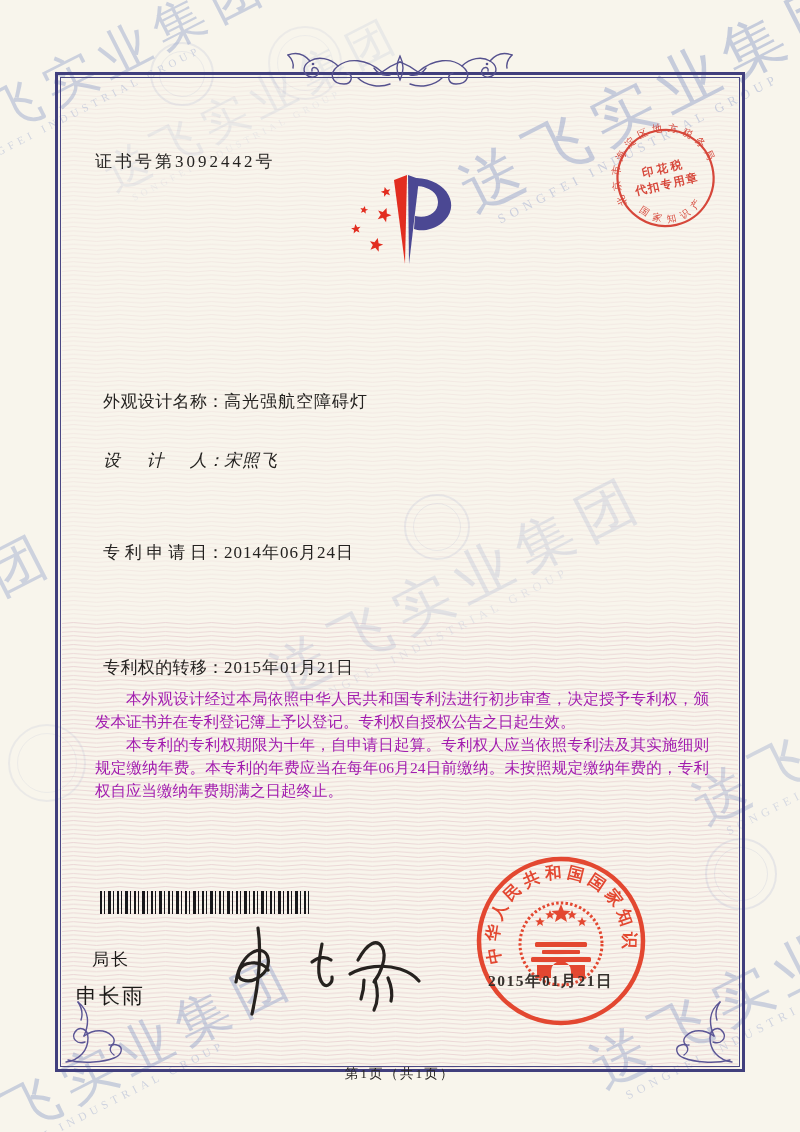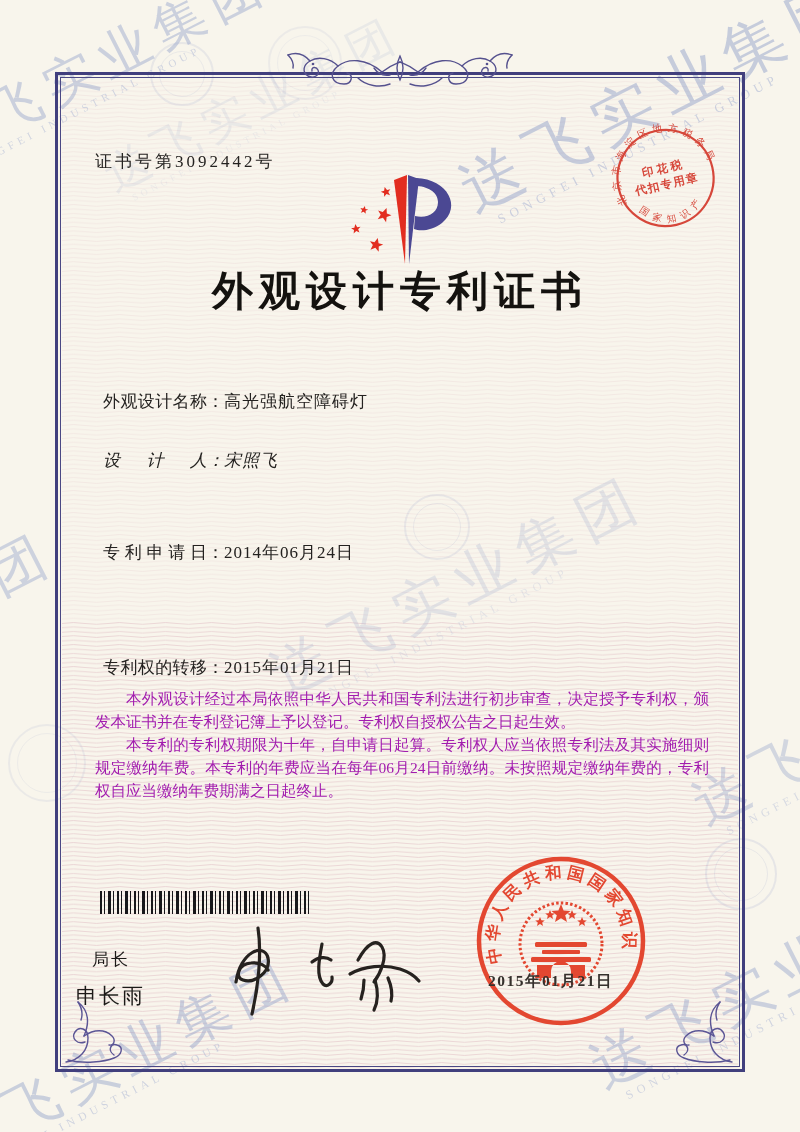"外观设计专利证书" div.abs { html: <div>外观设计专利证书</div> -> none }
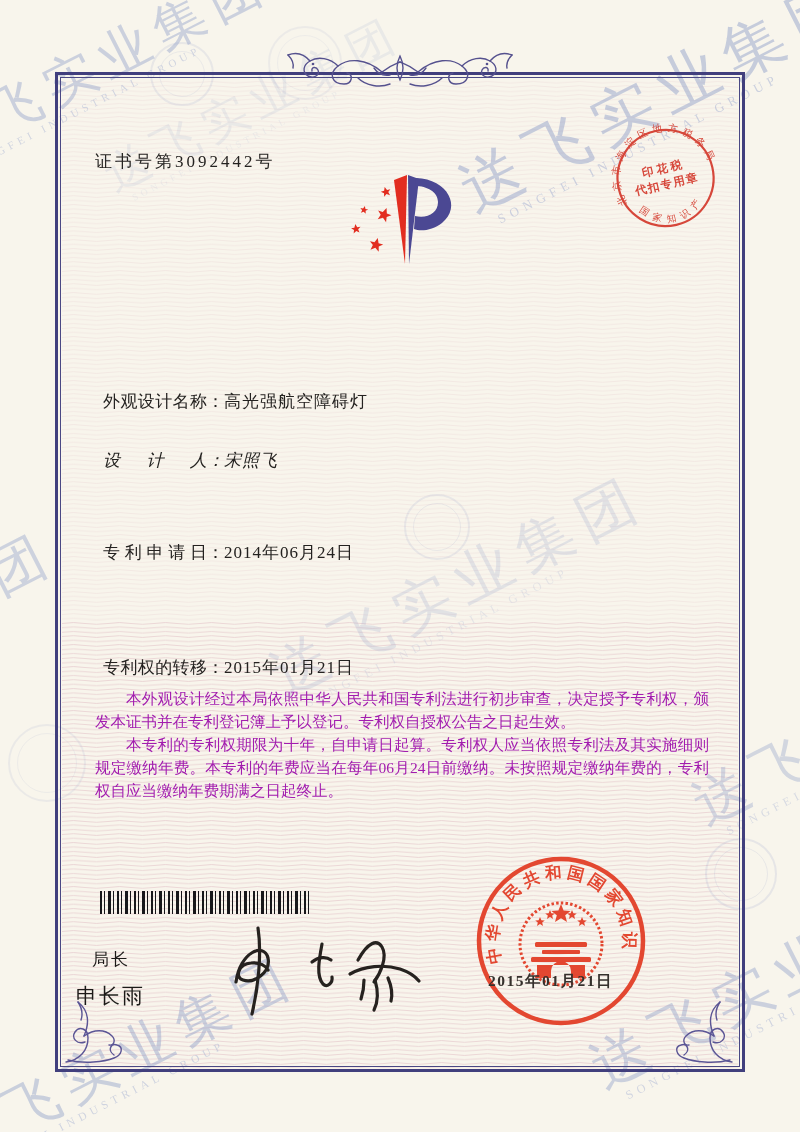"第1页（共1页）" div.abs { html: none -> <div>第1页（共1页）</div> }
